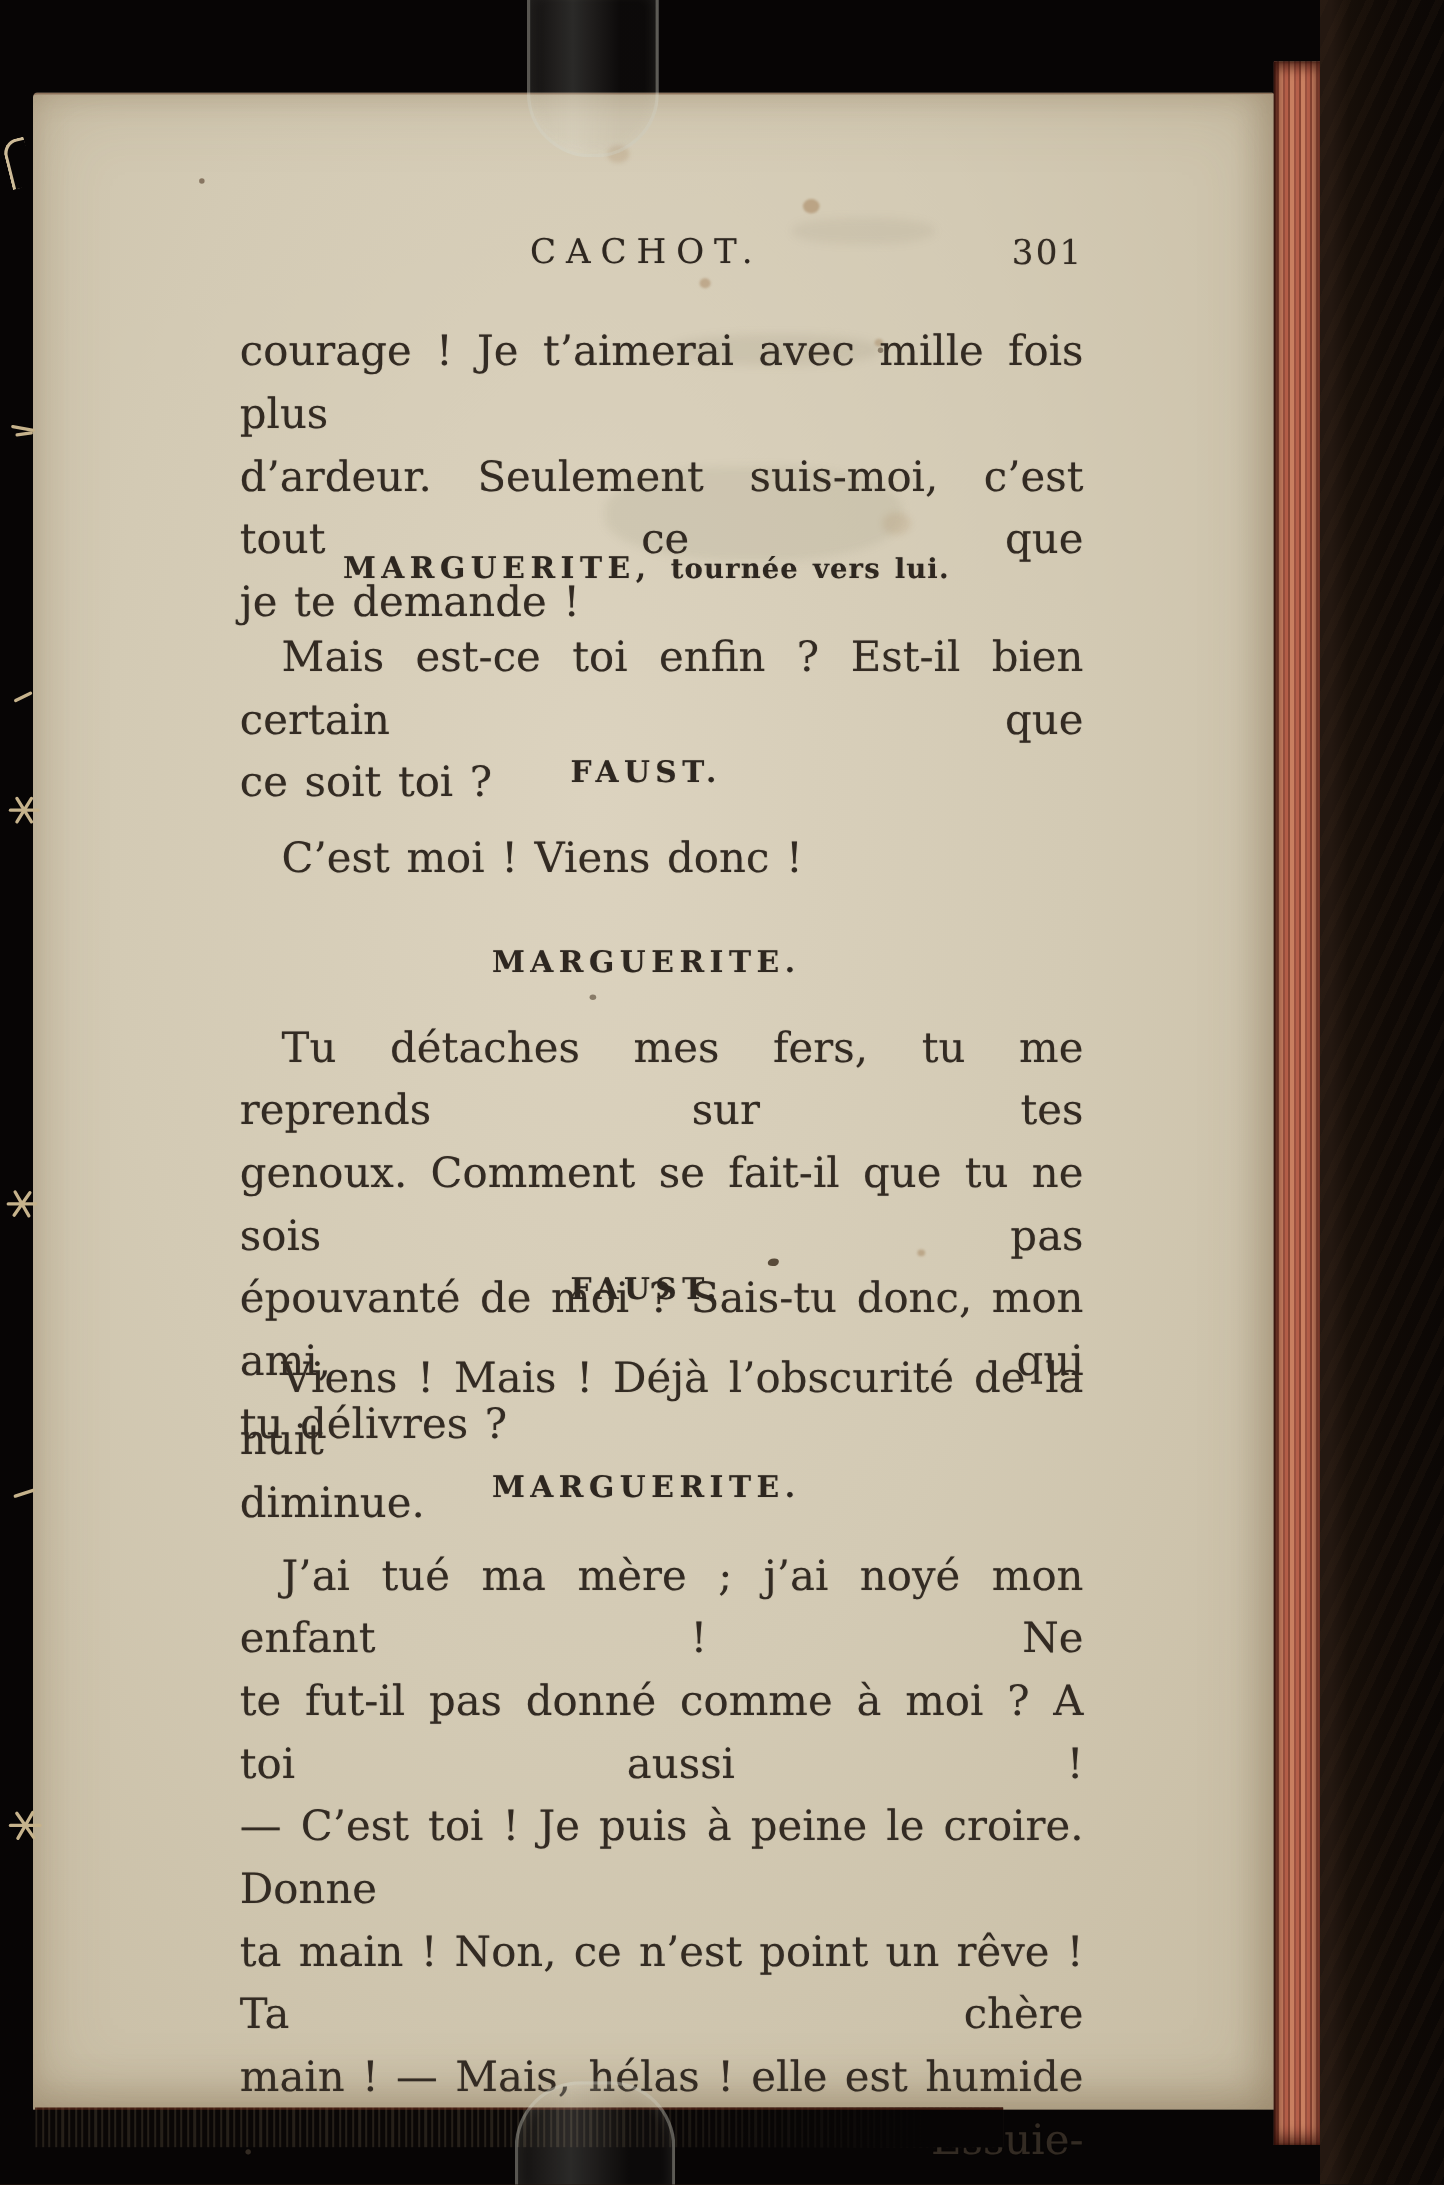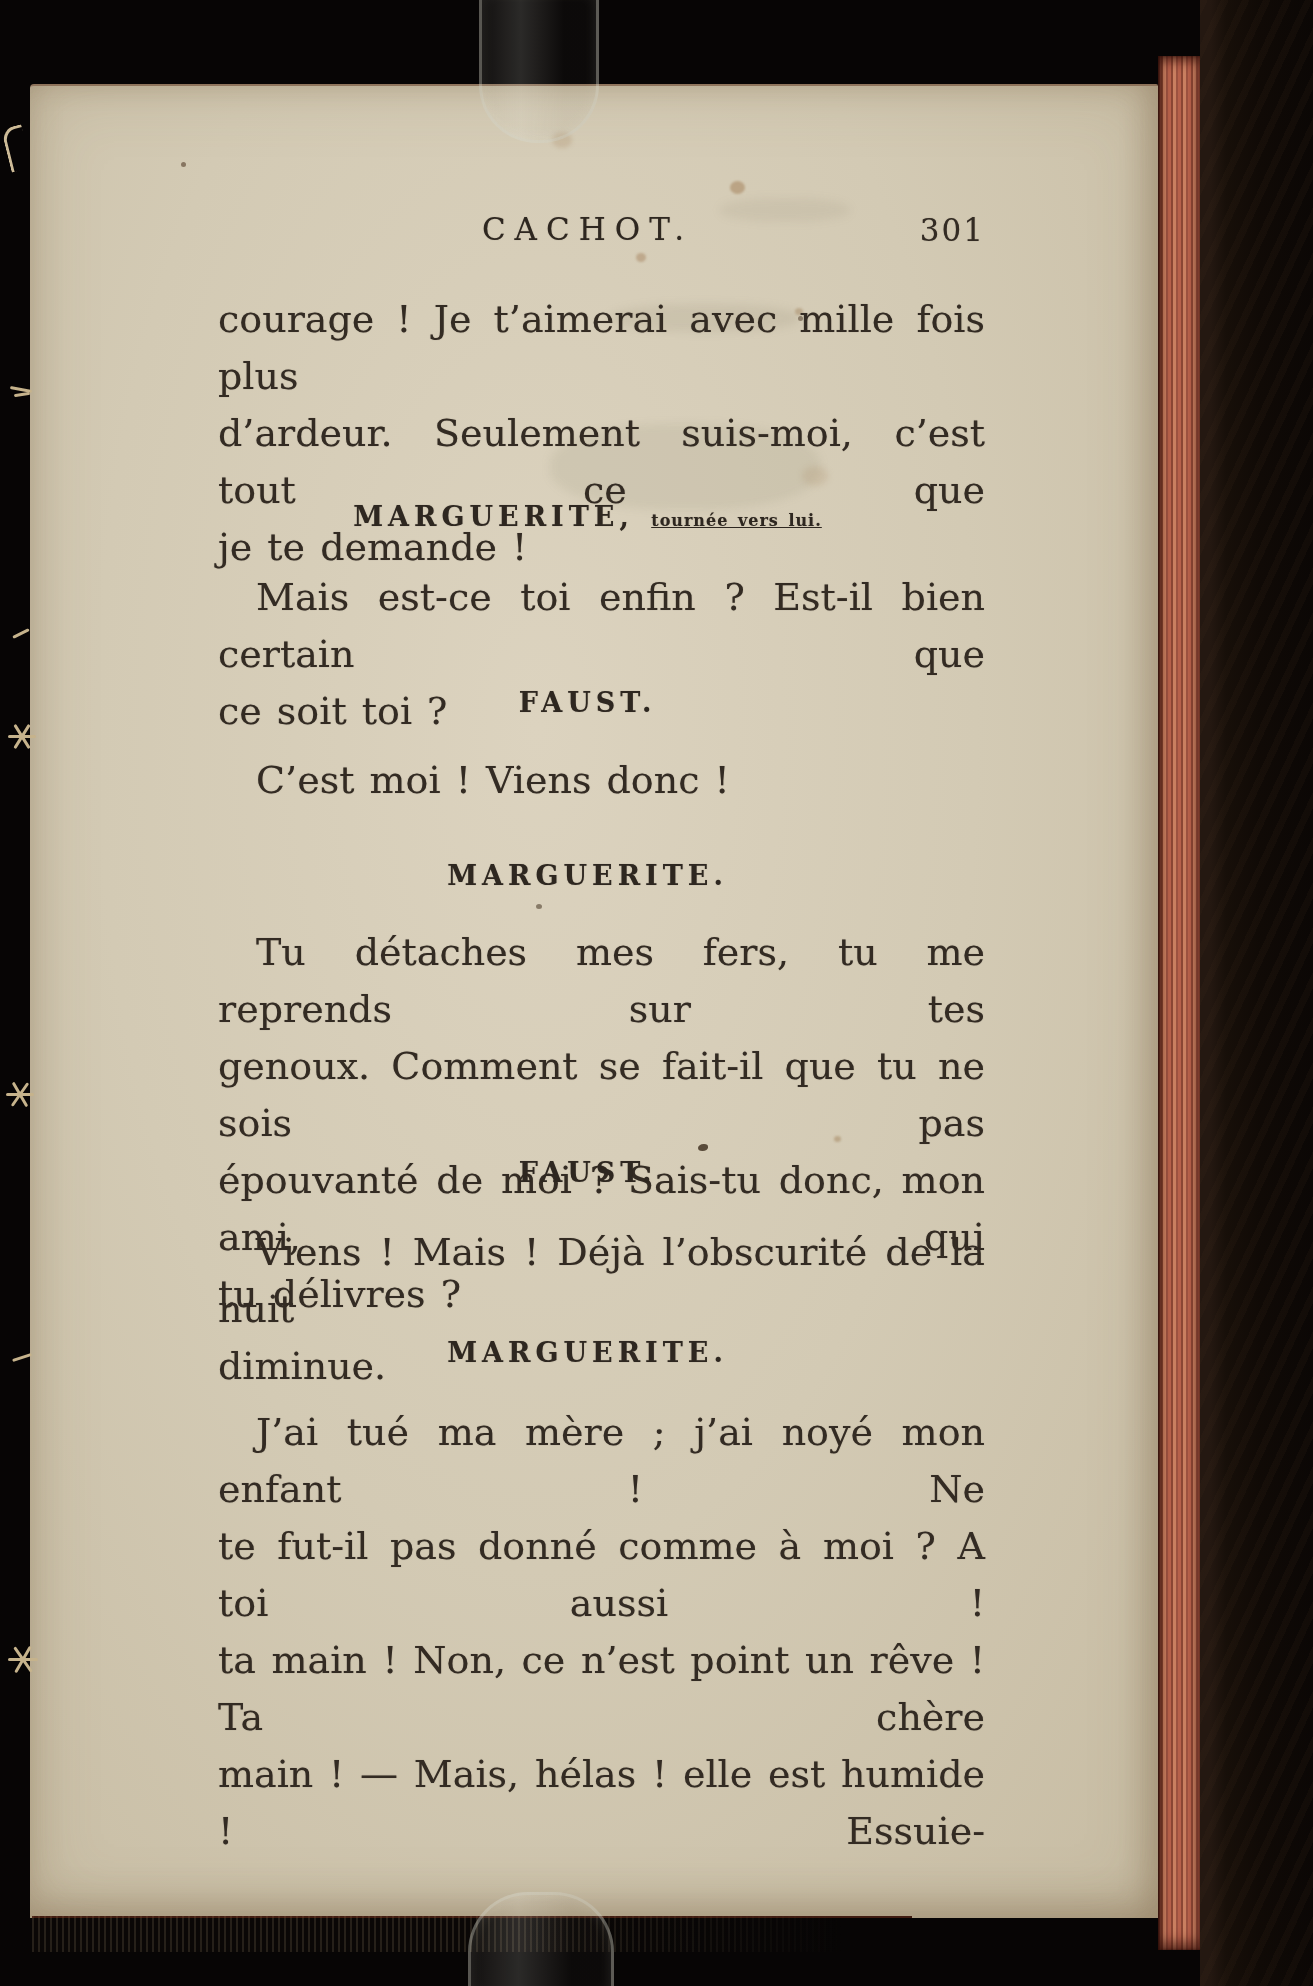"tournée vers lui." .speaker .direction { font-size: 16px -> 25px; text-decoration: underline -> none }
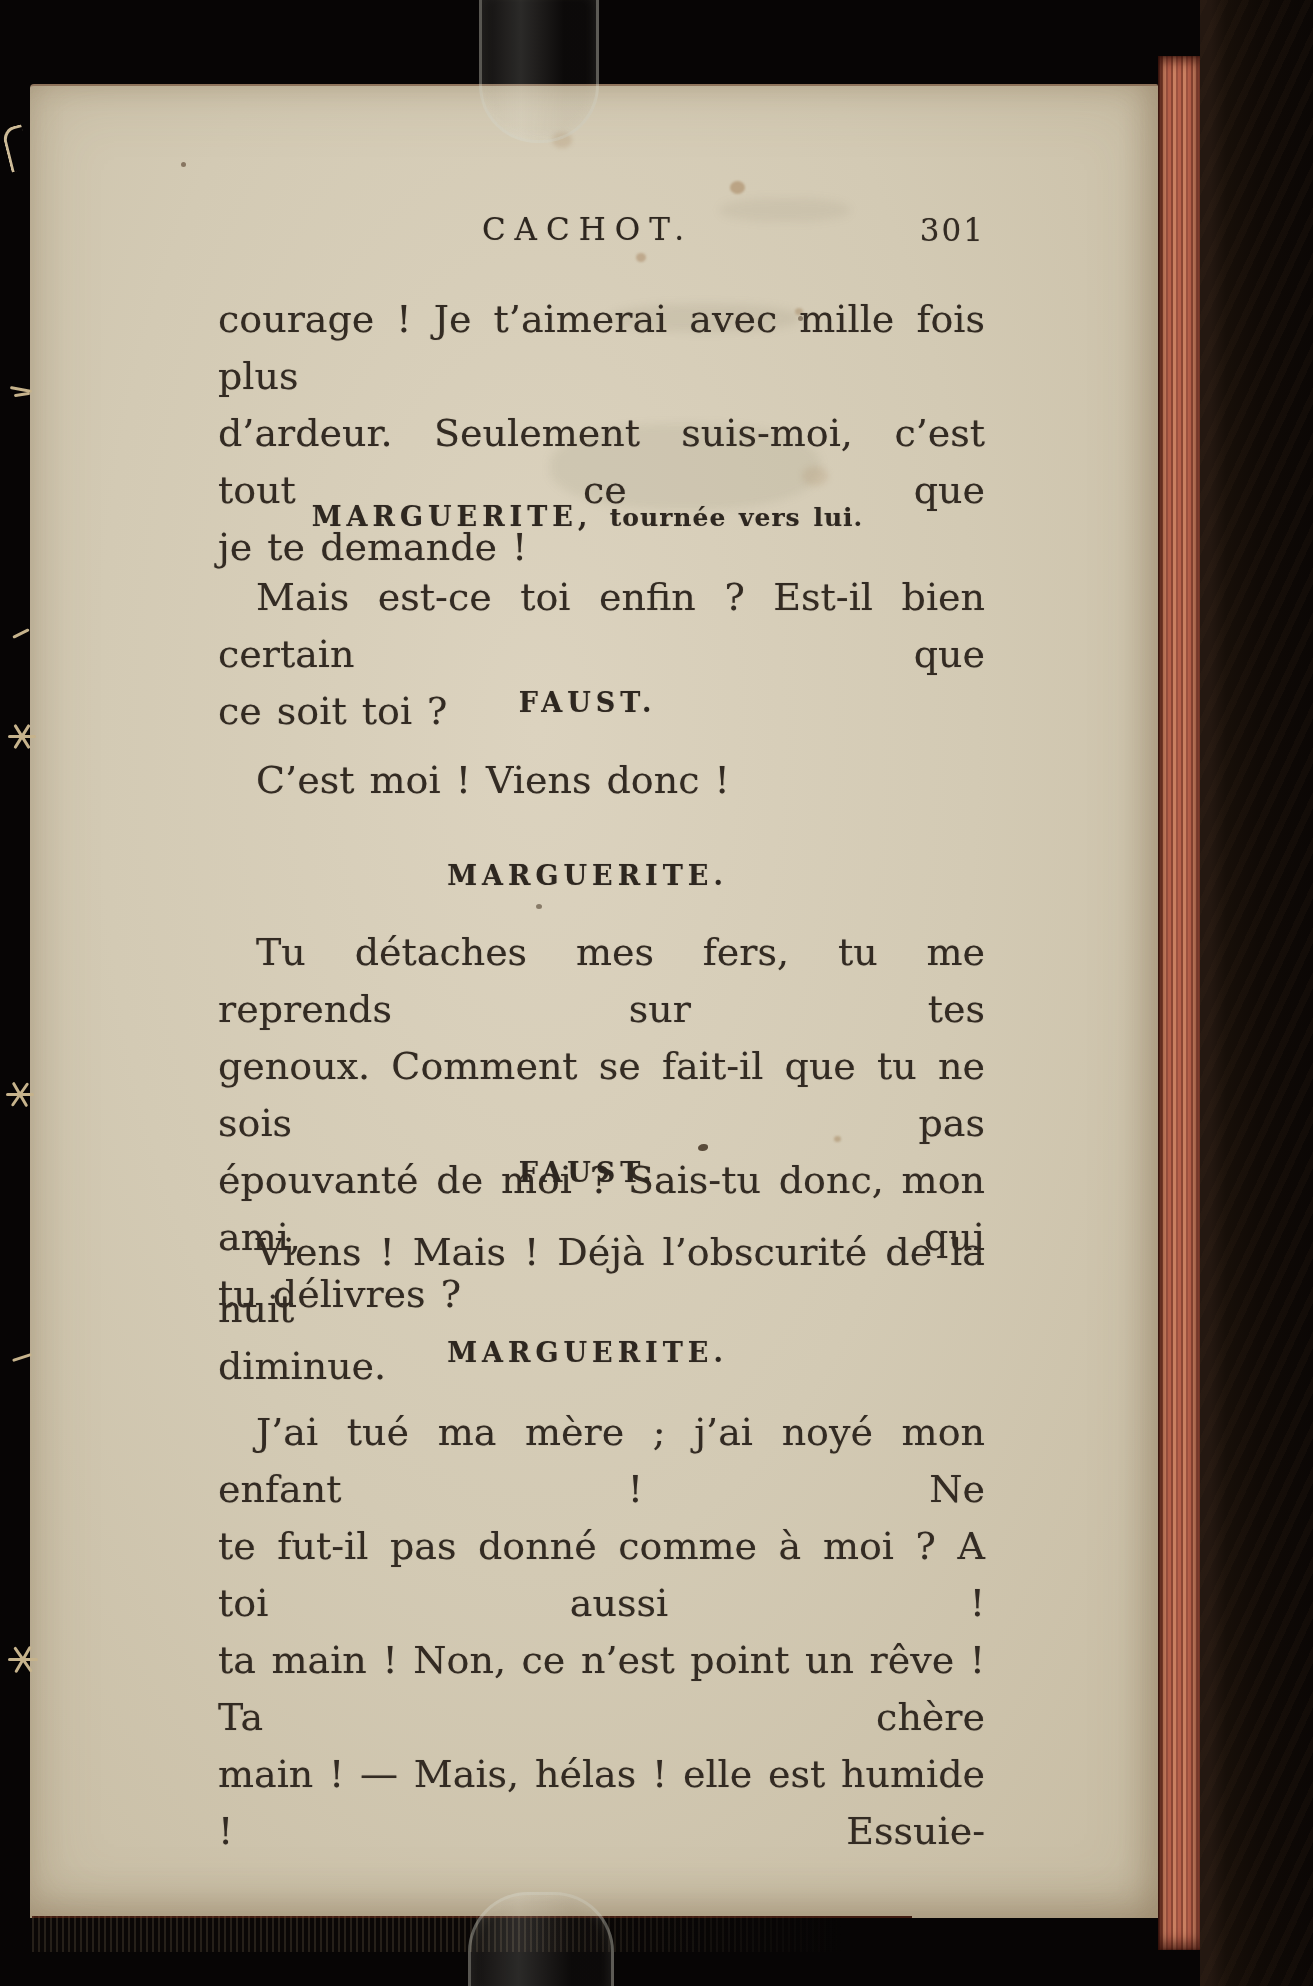"— C’est toi ! Je" div.pline { html: none -> <div>— C’est toi ! Je puis à peine le croire. Donne</div> }
